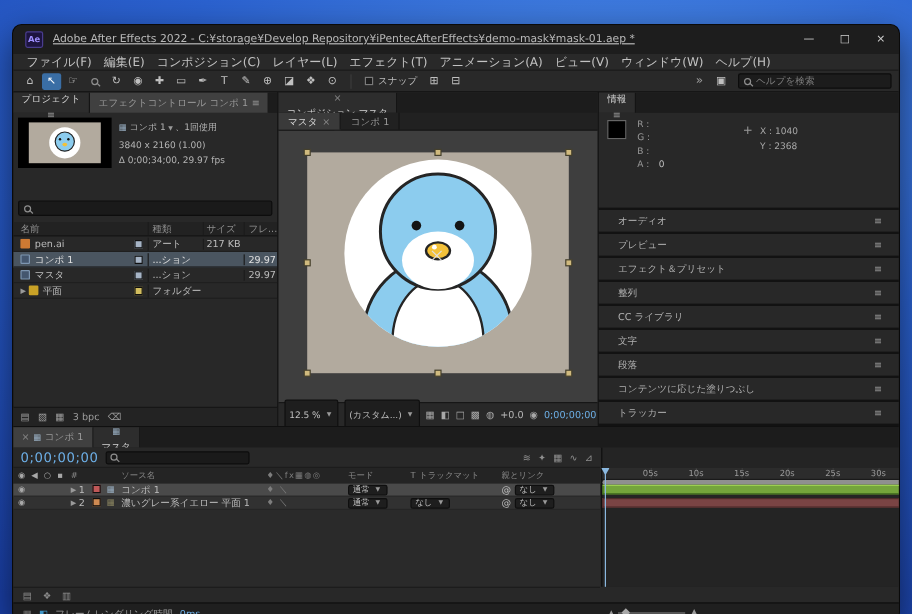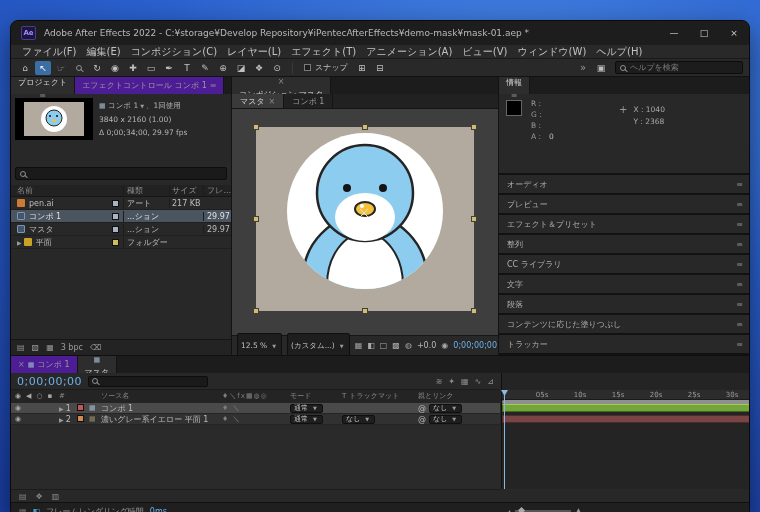"Adobe After Effects 2022 -" .title-text { text-decoration: none -> underline }
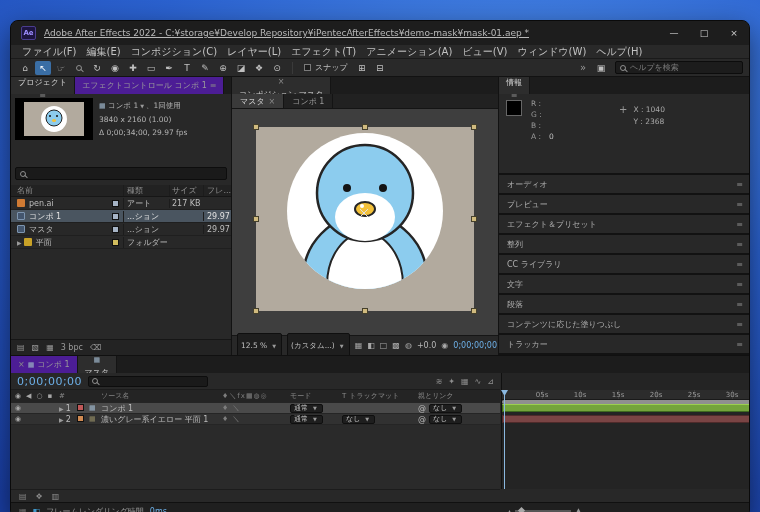"エフェクトコントロール コンポ 1" .tab { background: #4c1d95 -> #404040 }
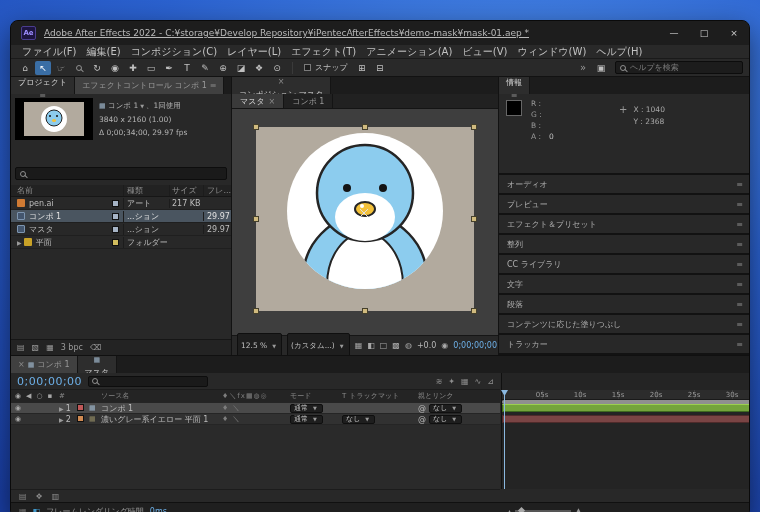"オーディオ" .sidebar-bar { padding: 0 8px -> 0 16px }
